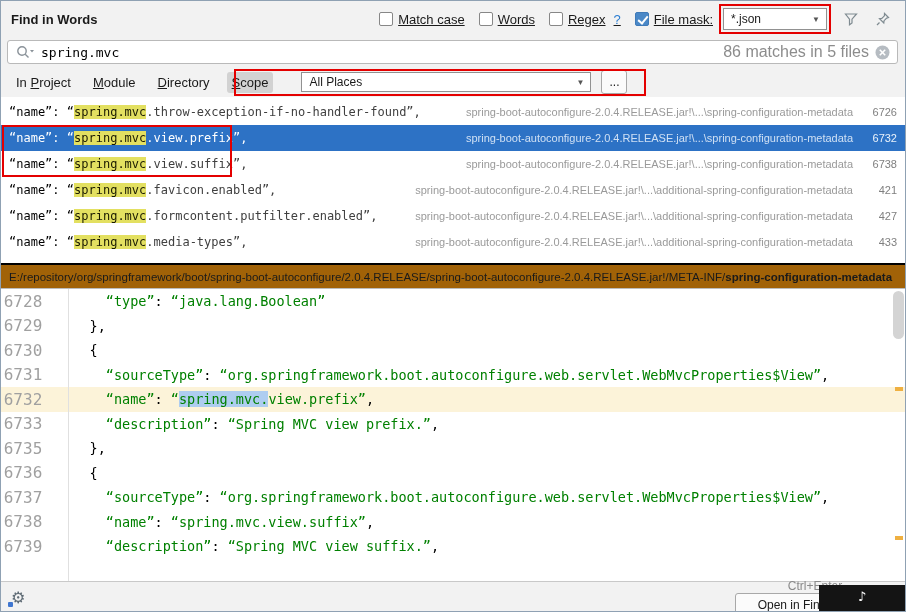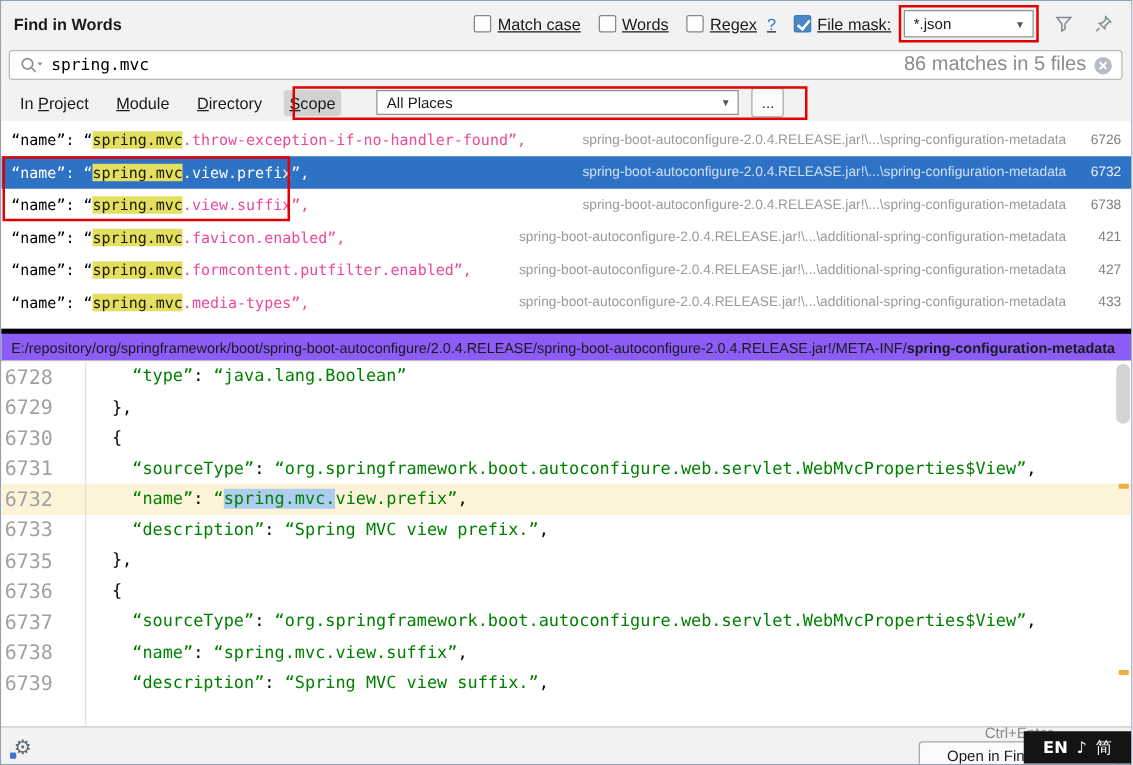".throw-exception-if-no-handler-found”," .rsuf { color: #ec4899 -> #404040 }
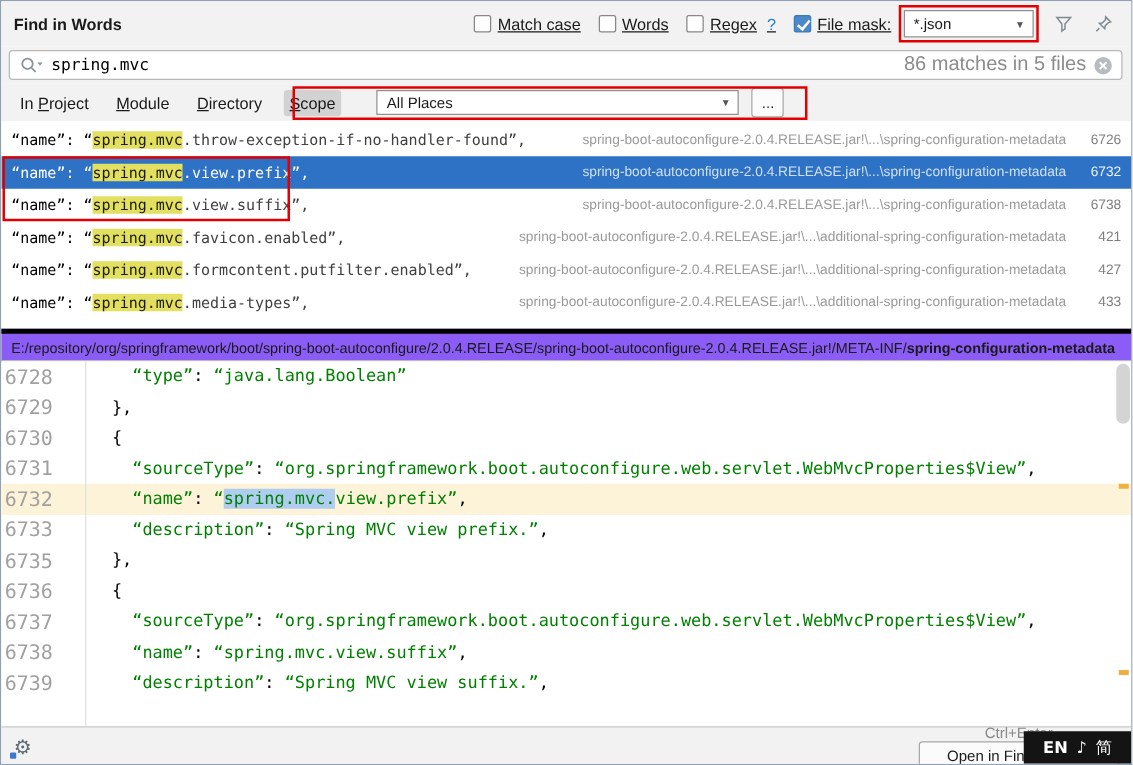"E:/repository/org/springframework/boot/s" #preview-header { background: #8b5cf6 -> #a16207; border-top: 4px solid #000000 -> 2px solid #000000 }
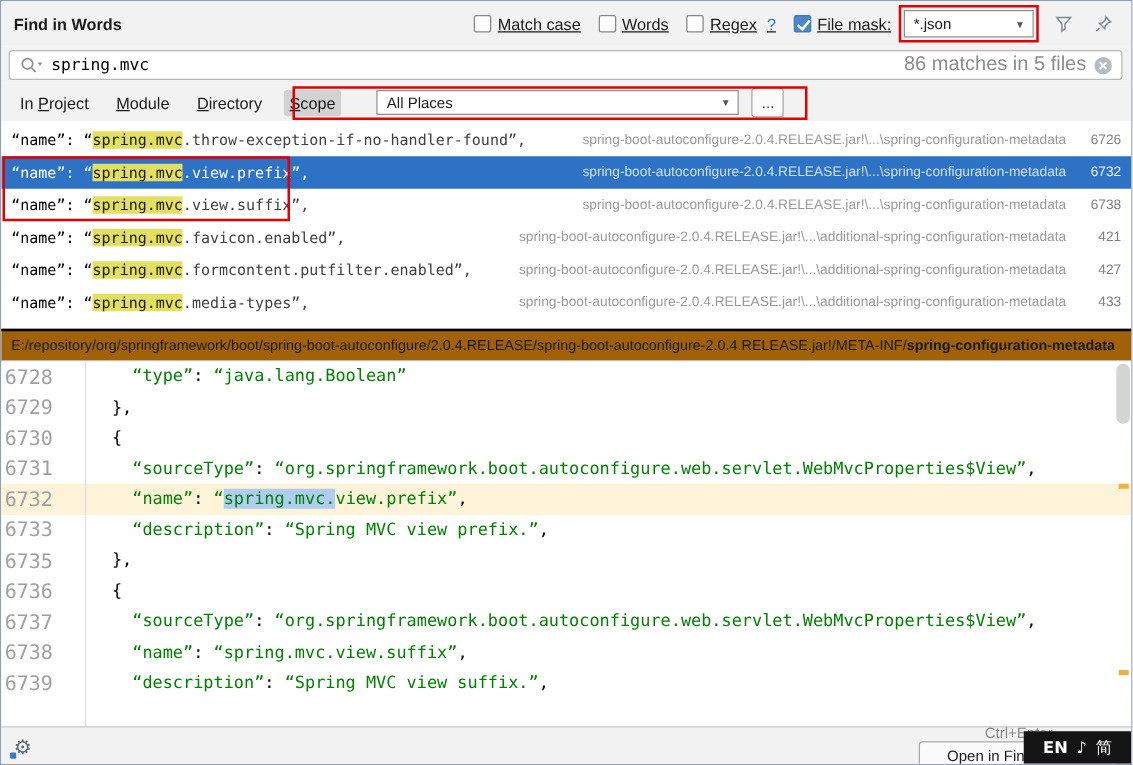"EN" #ime { flex-direction: none -> column }
